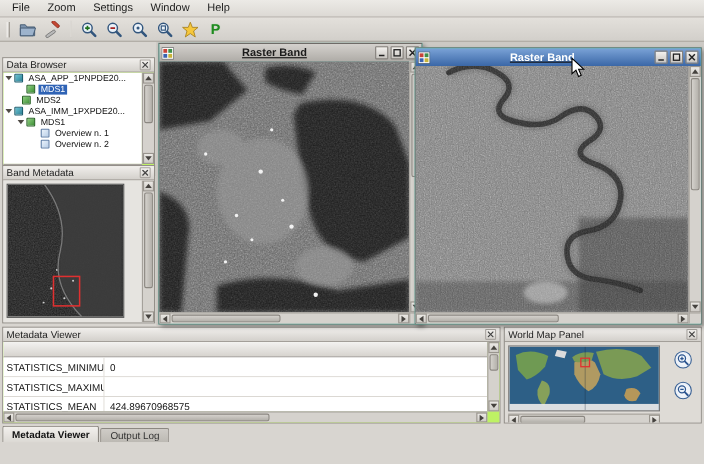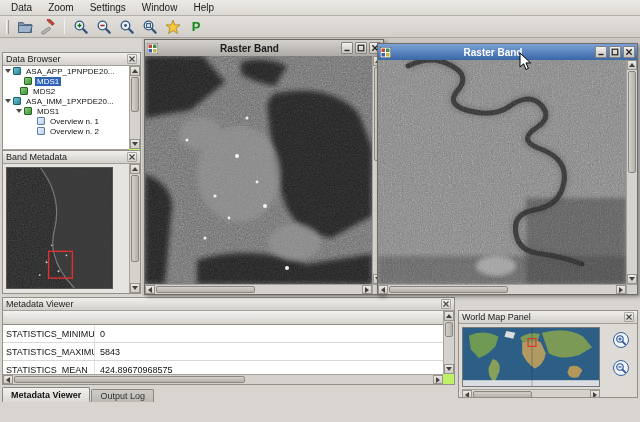"Data" span.menu-item { text: Data -> File }
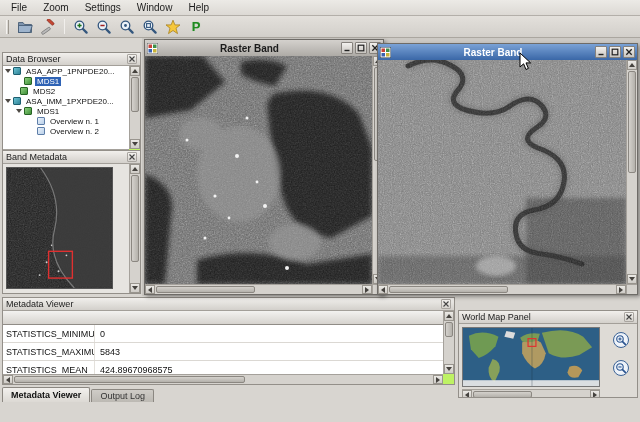"Raster Band" .mdi { text-decoration: none -> underline }
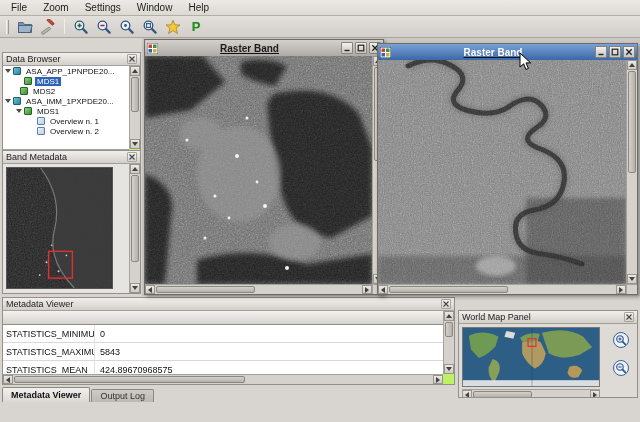"World Map Panel" div.panel { top: 310px -> 297px }
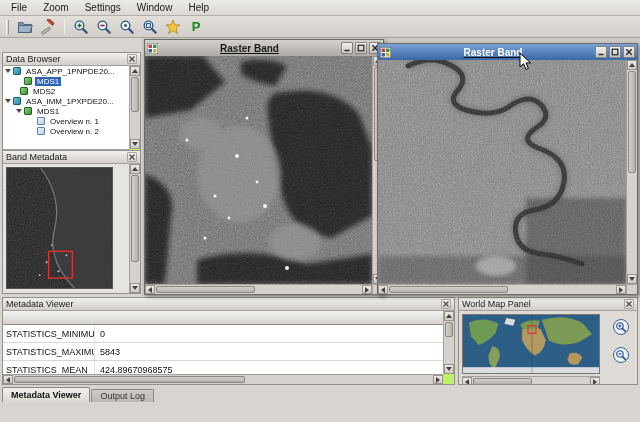"5843" span.c { html: <span>5843</span> -> none }
